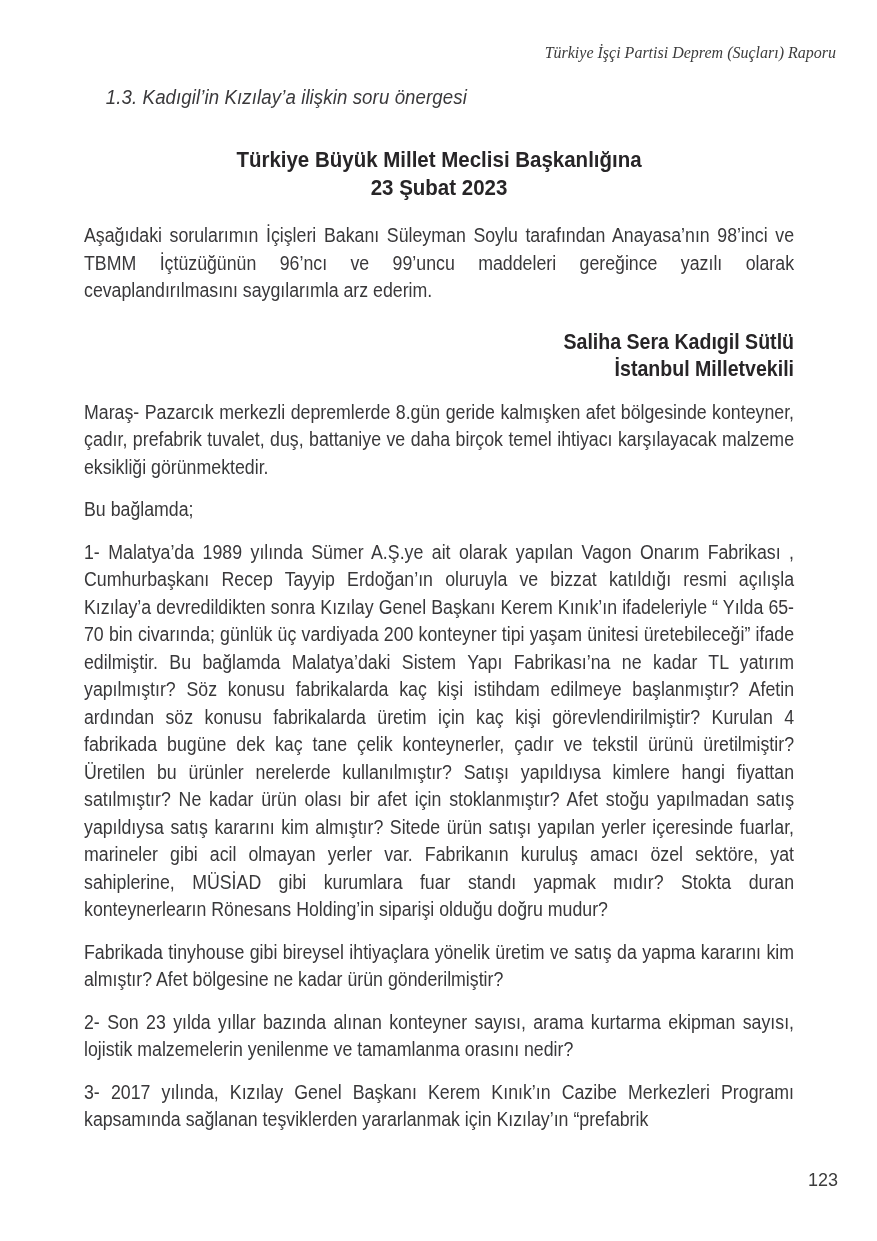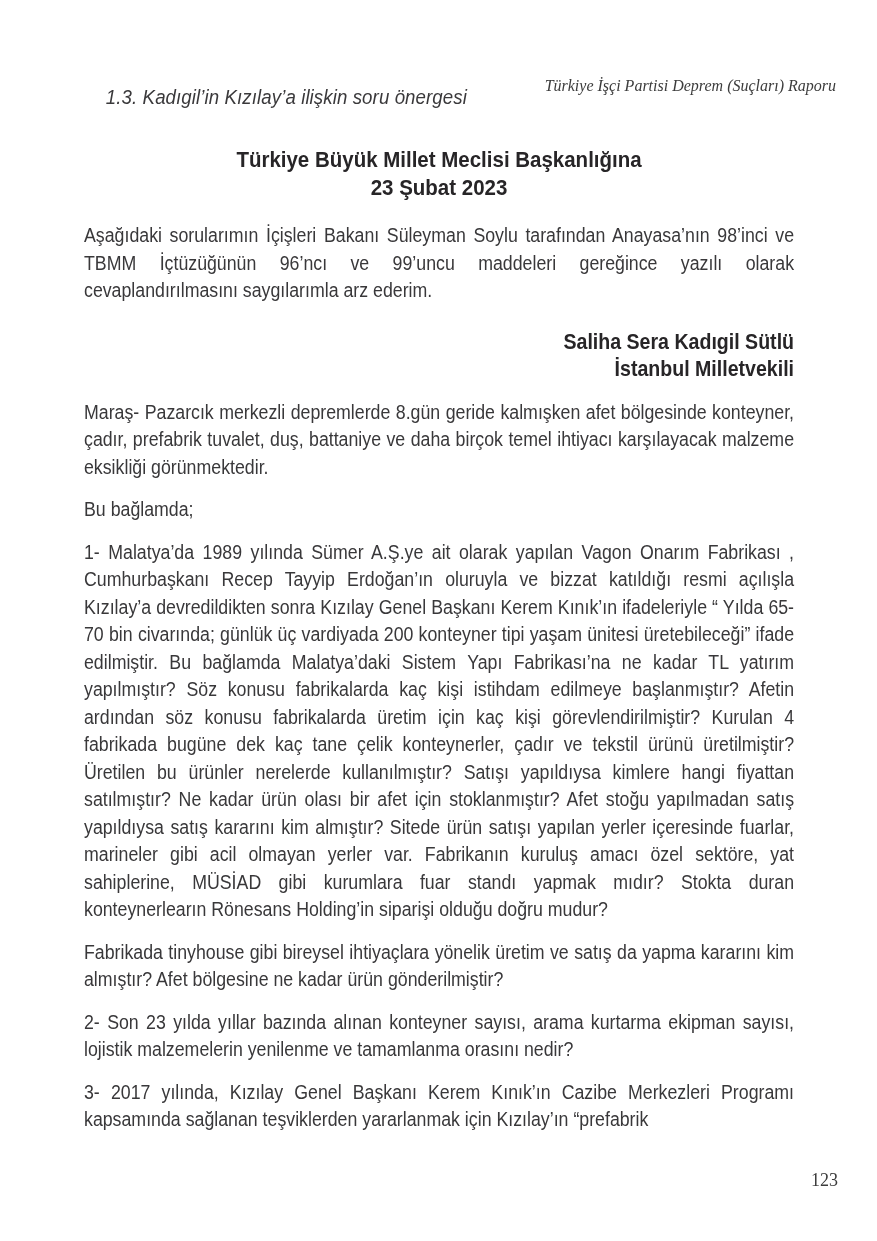"Türkiye İşçi Partisi Deprem (Suçları)" .running-title { margin-top: 33px -> none }
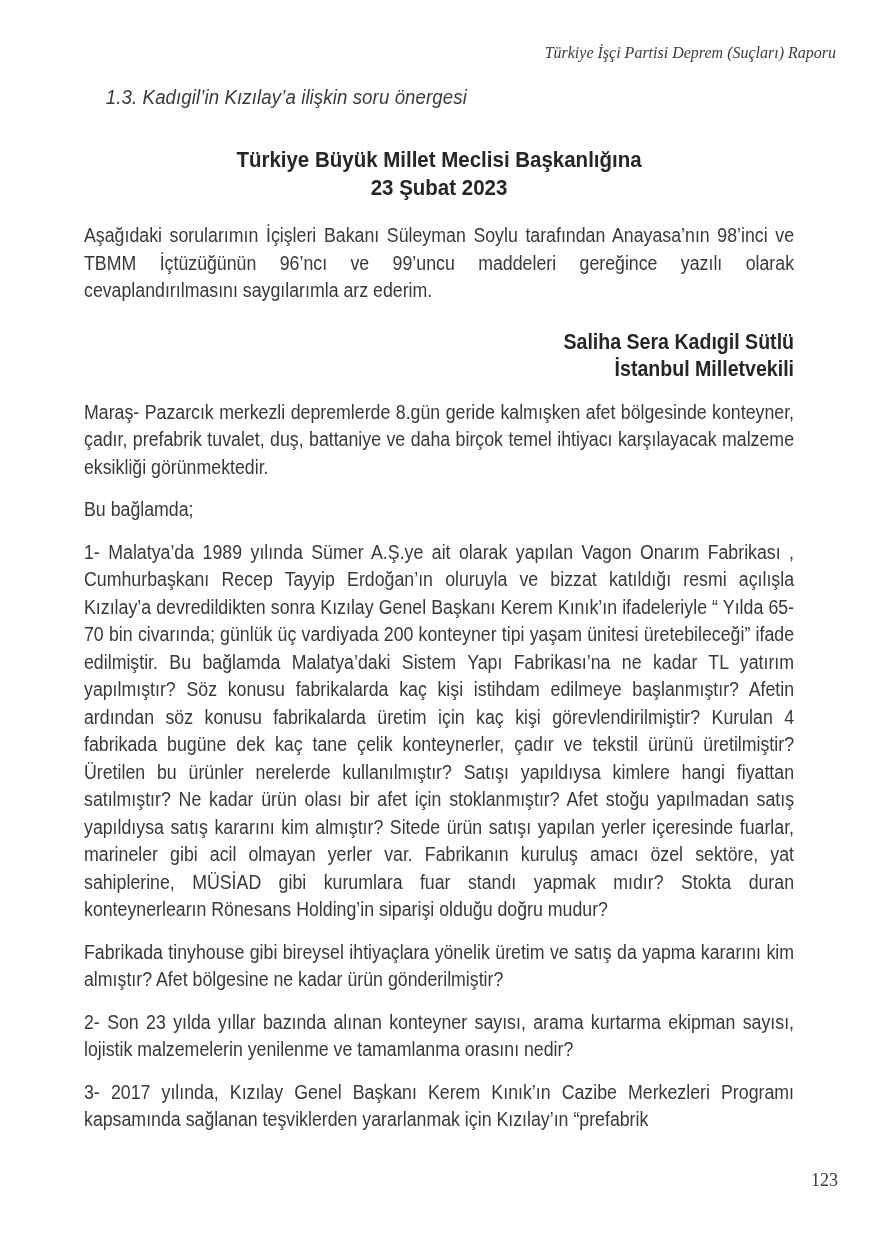"123" .page-number { font-family: Liberation Serif, serif -> Liberation Sans, sans-serif }
